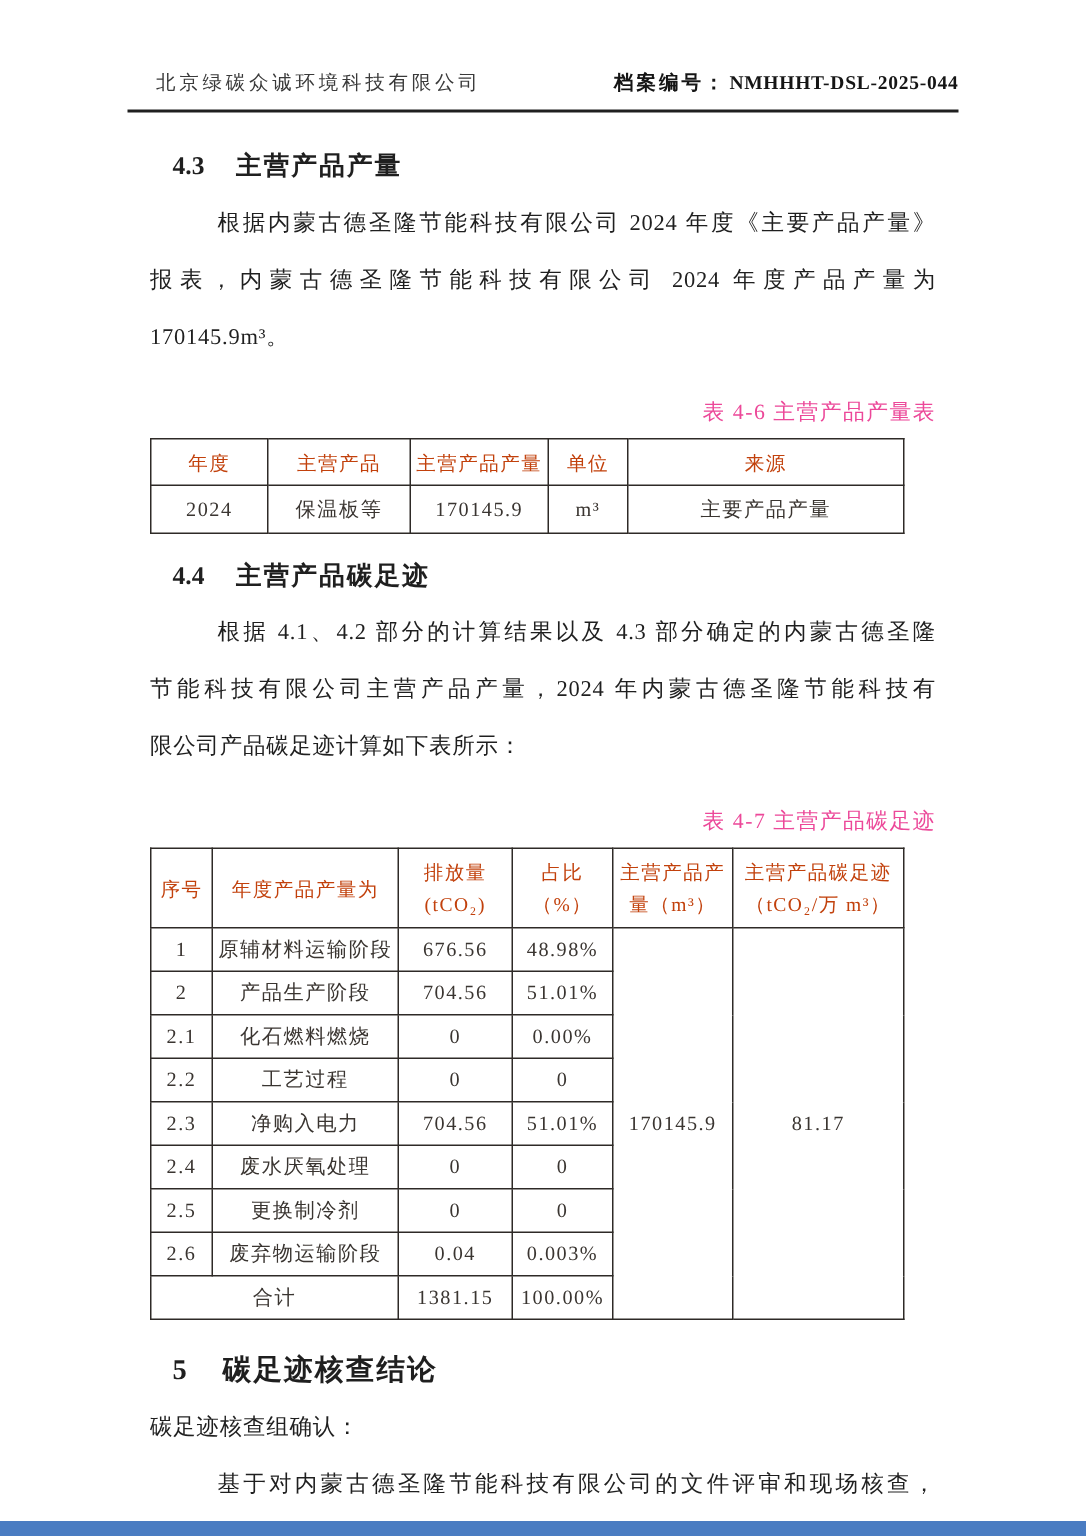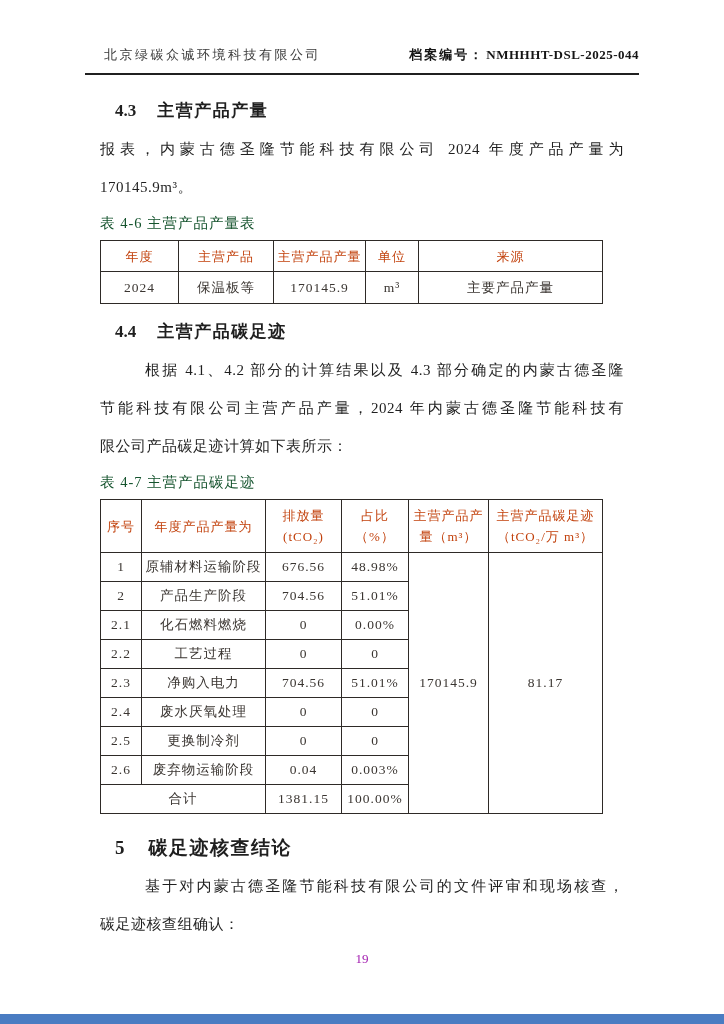"根据内蒙古德圣隆节能科技有限公司 2024 年度《主要产品产量》" div.pline { html: none -> <div>根据内蒙古德圣隆节能科技有限公司 2024 年度《主要产品产量》</div> }
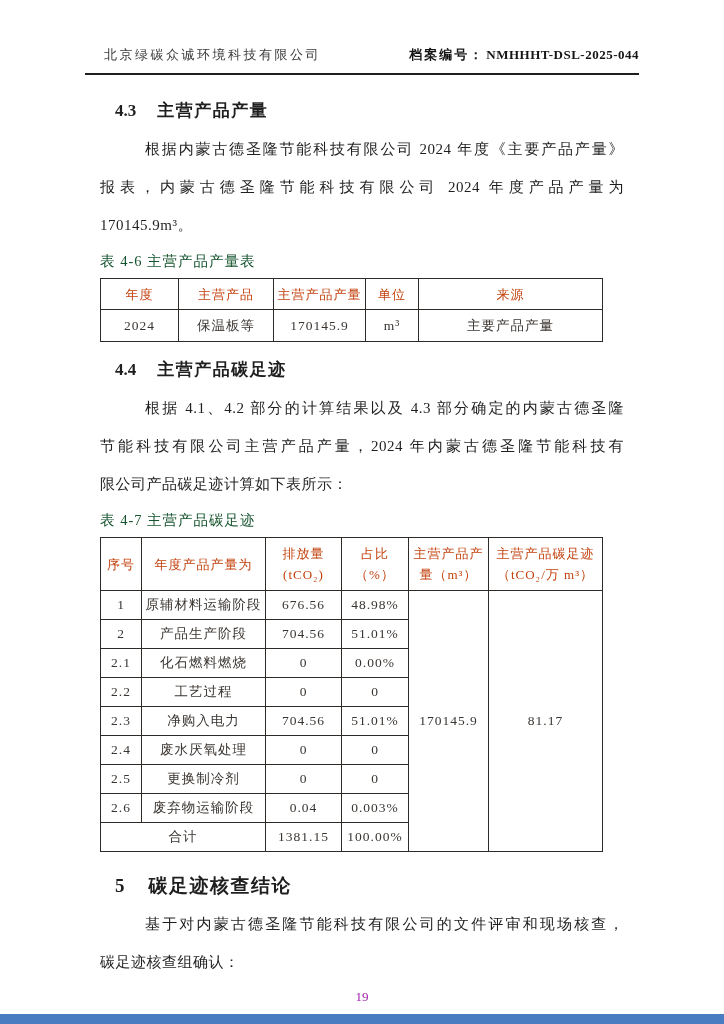"表 4-6 主营产品产量表" .table-caption { color: #14532d -> #ec4899; margin-top: 4px -> 18px; text-align: left -> right }
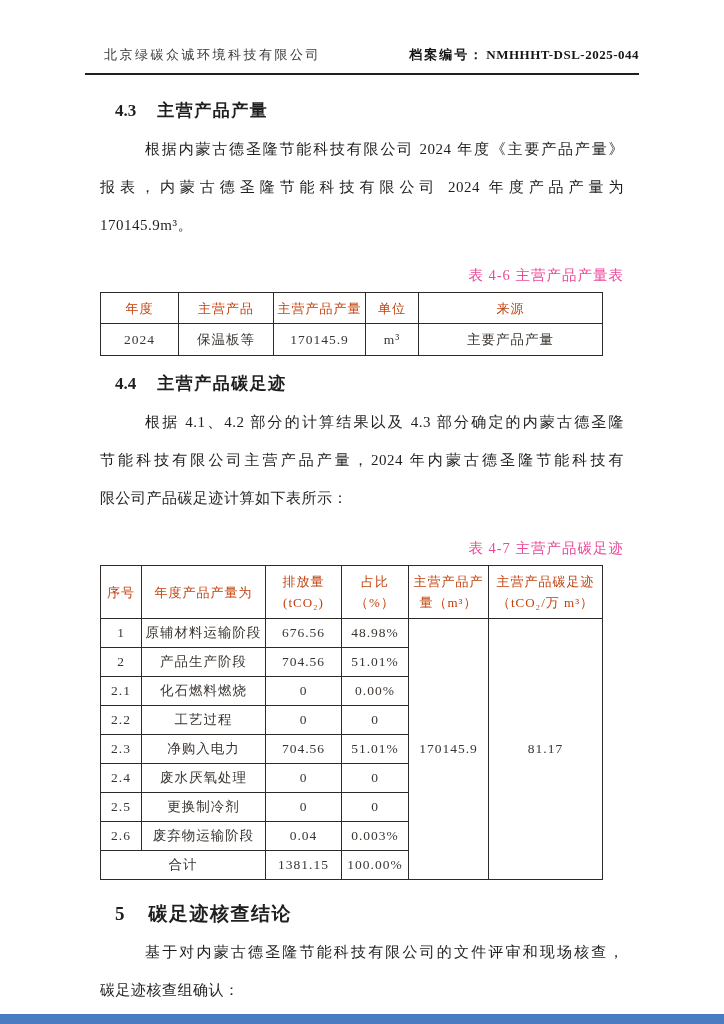"基于对内蒙古德圣隆节能科技有限公司的文件评审和现场核查，" div.pline { order: before "碳足迹核查组确认：" -> after "碳足迹核查组确认：" }
